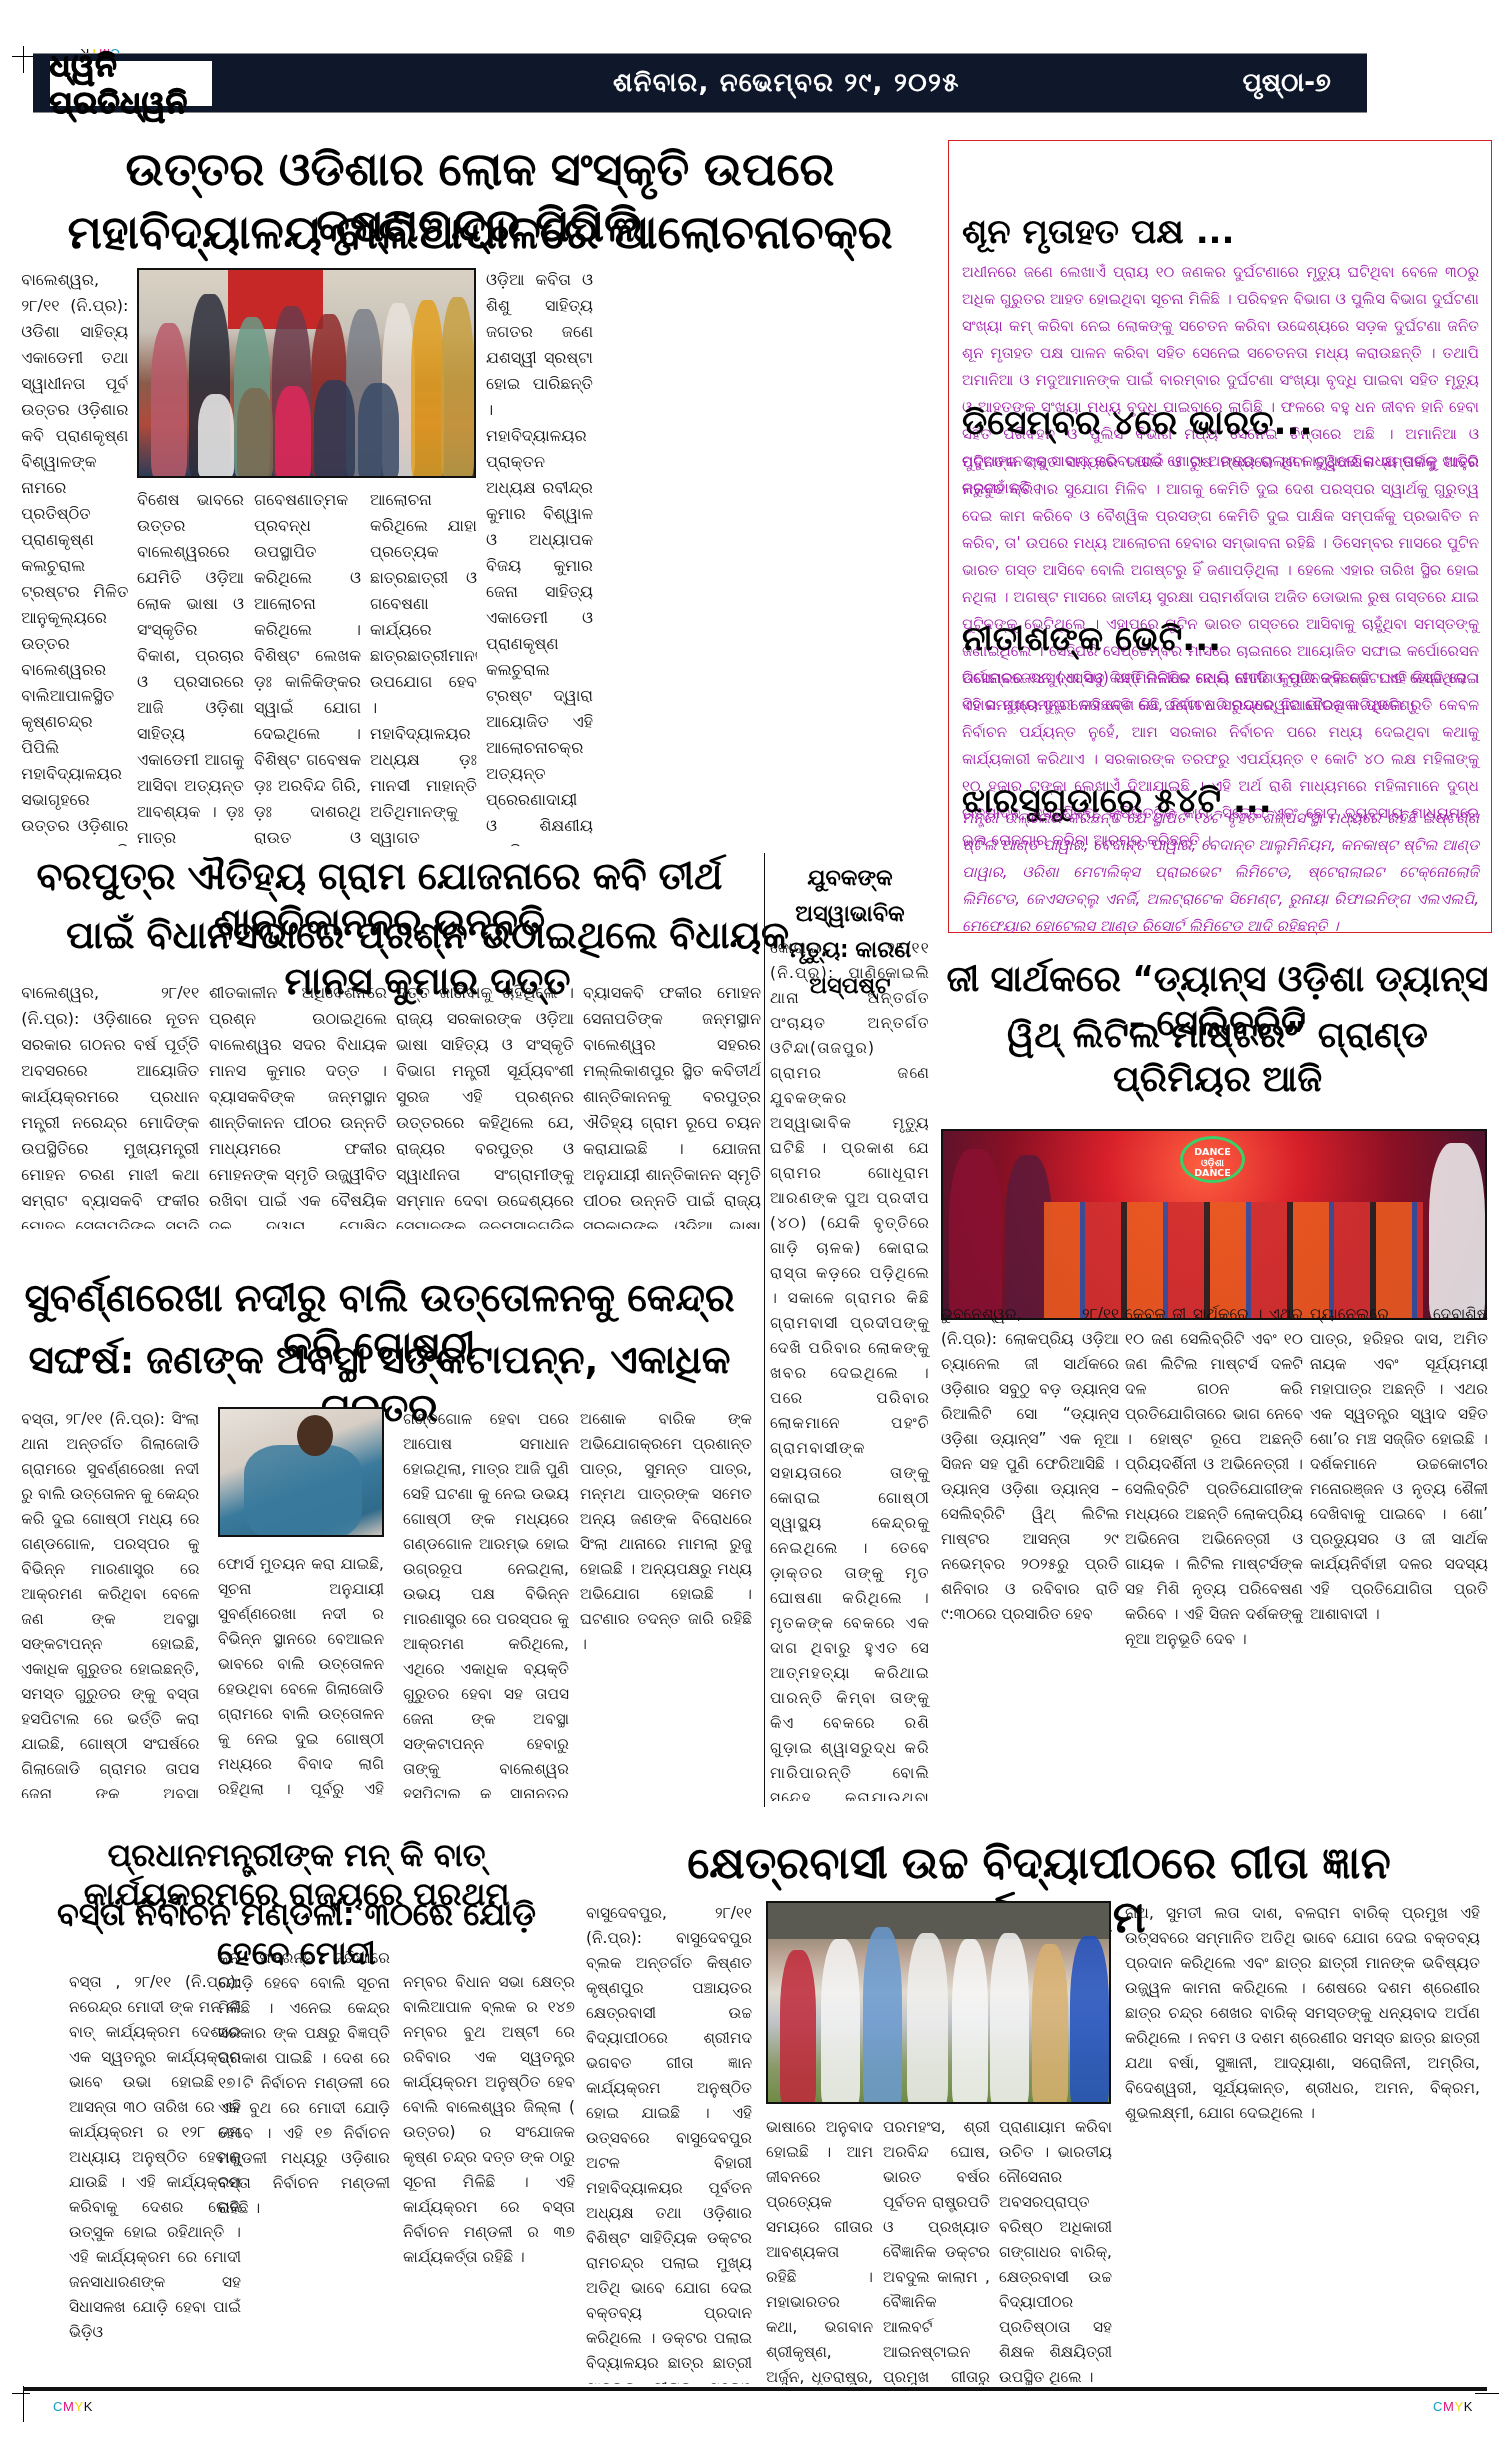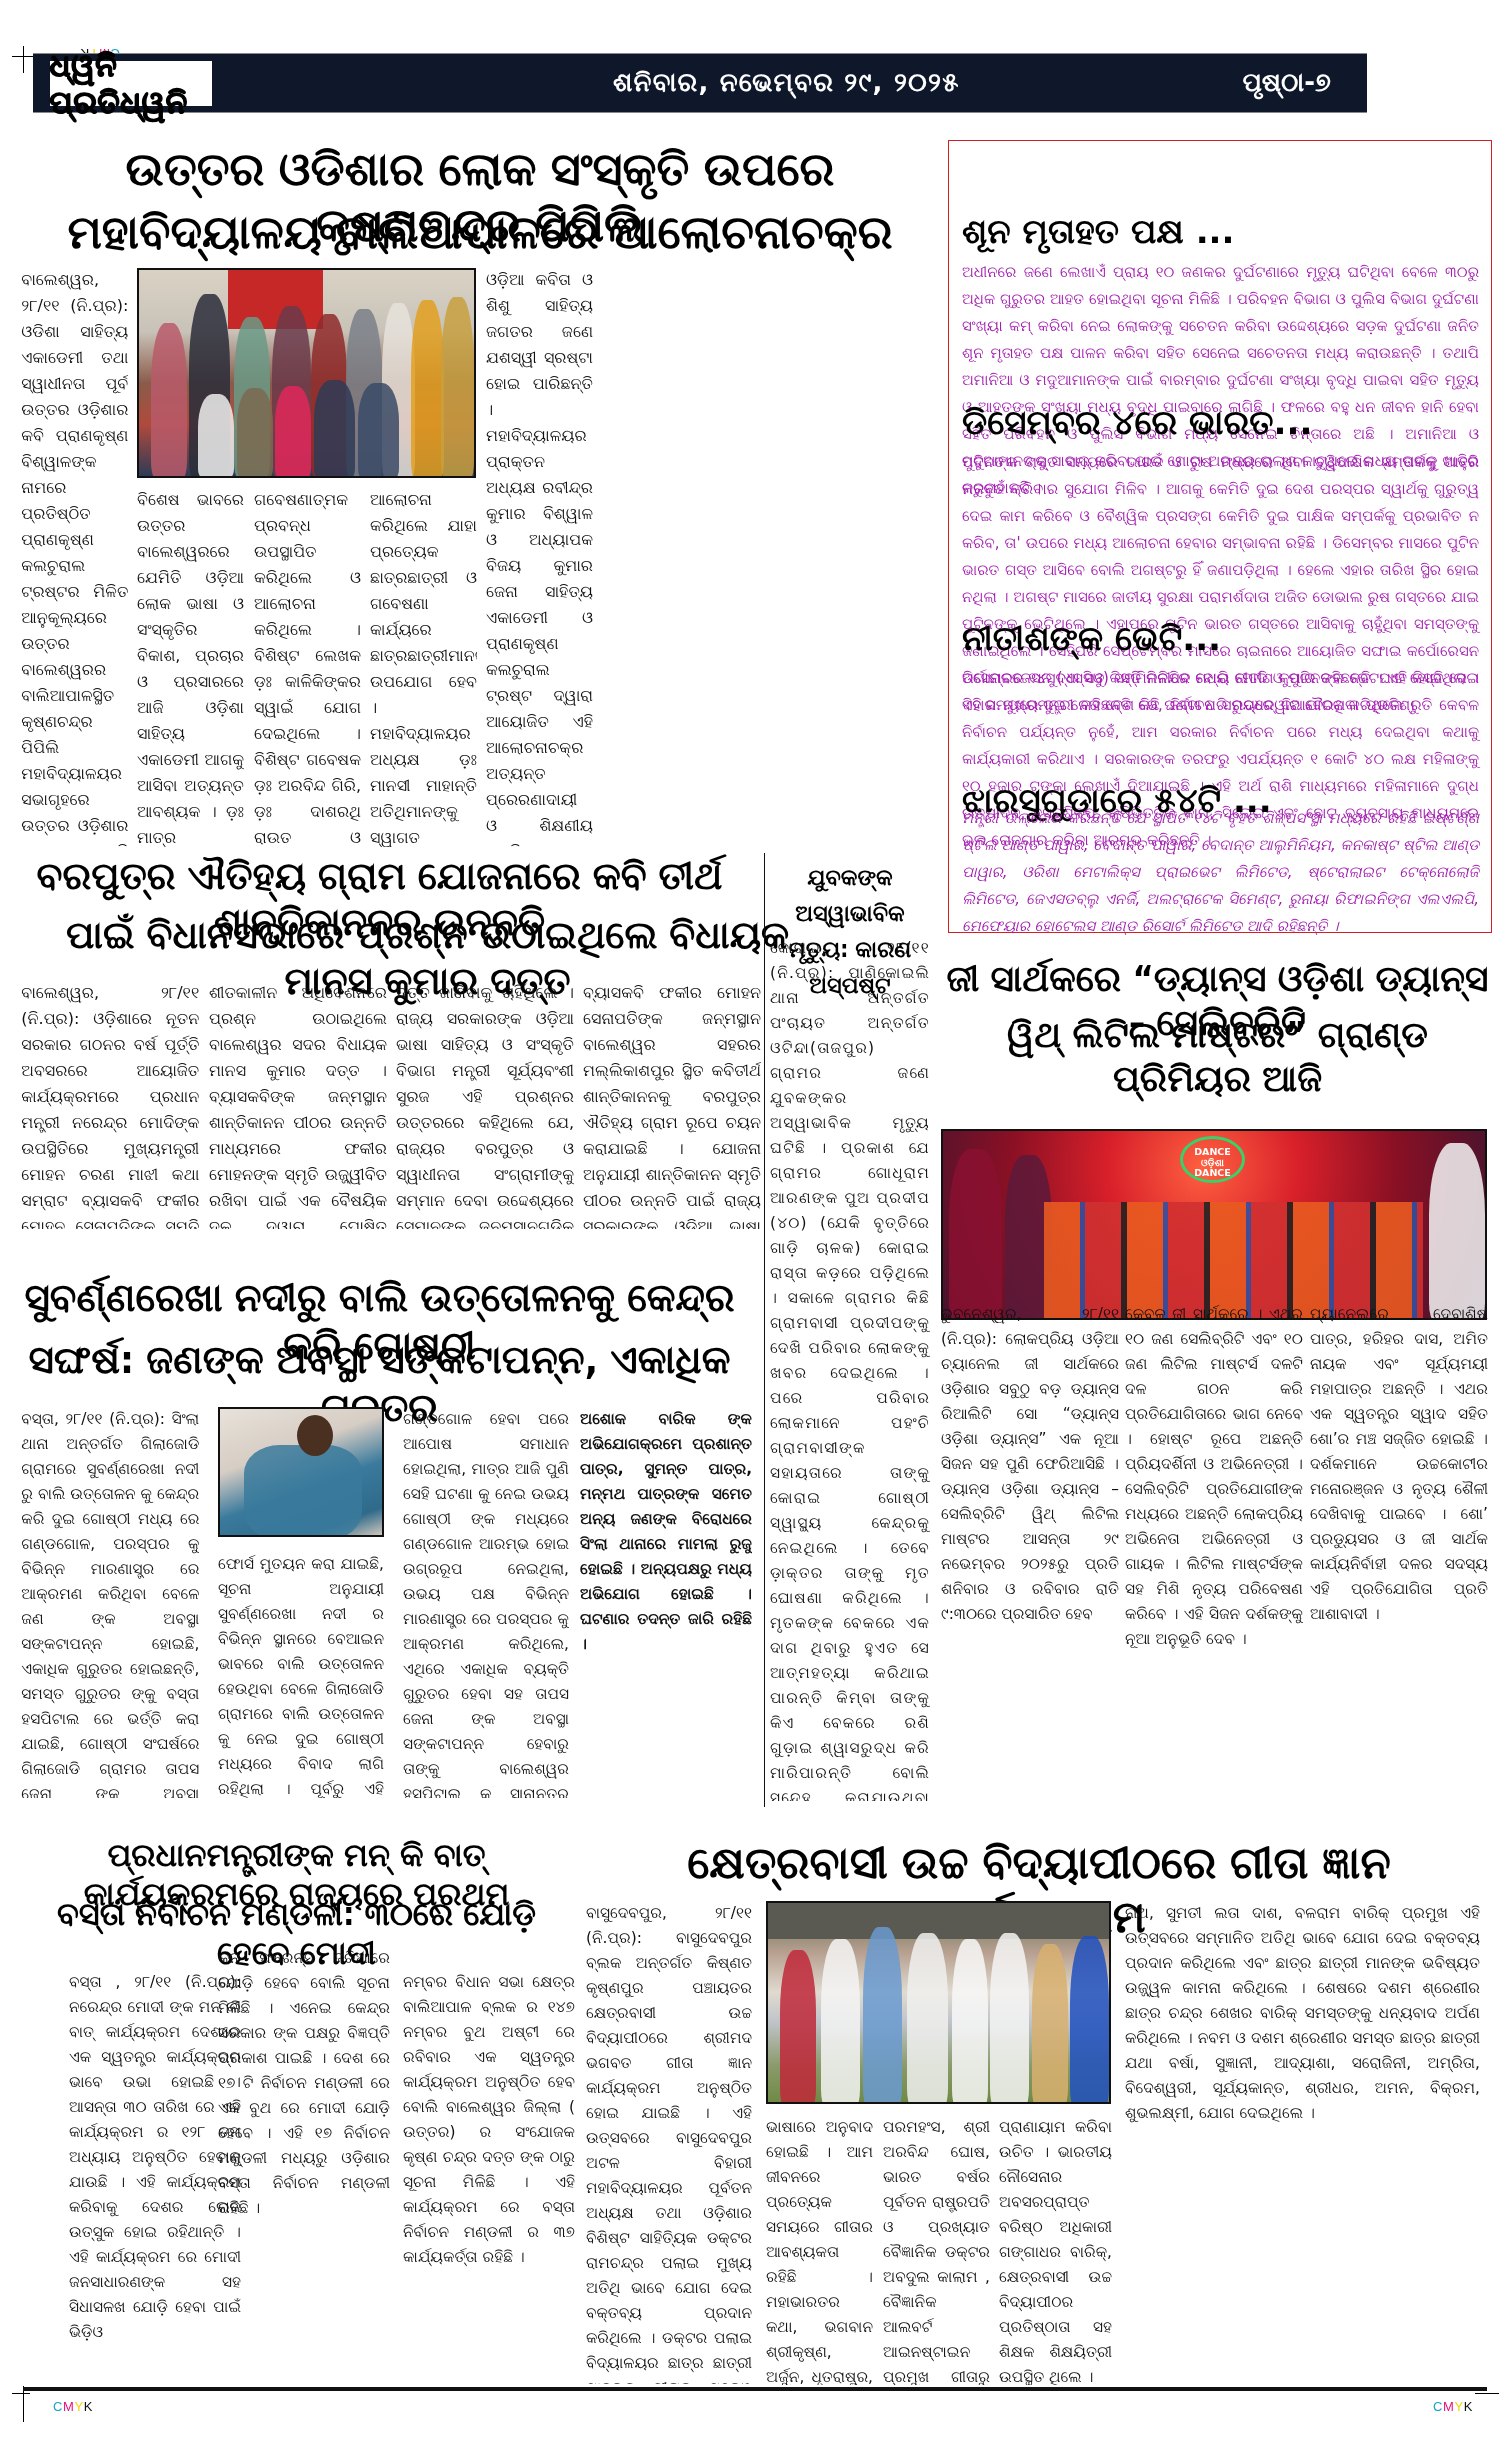"ଅଶୋକ ବାରିକ ଙ୍କ ଅଭିଯୋଗକ୍ରମେ ପ୍ରଶାନ୍ତ" div.col { font-weight: bold -> none }
